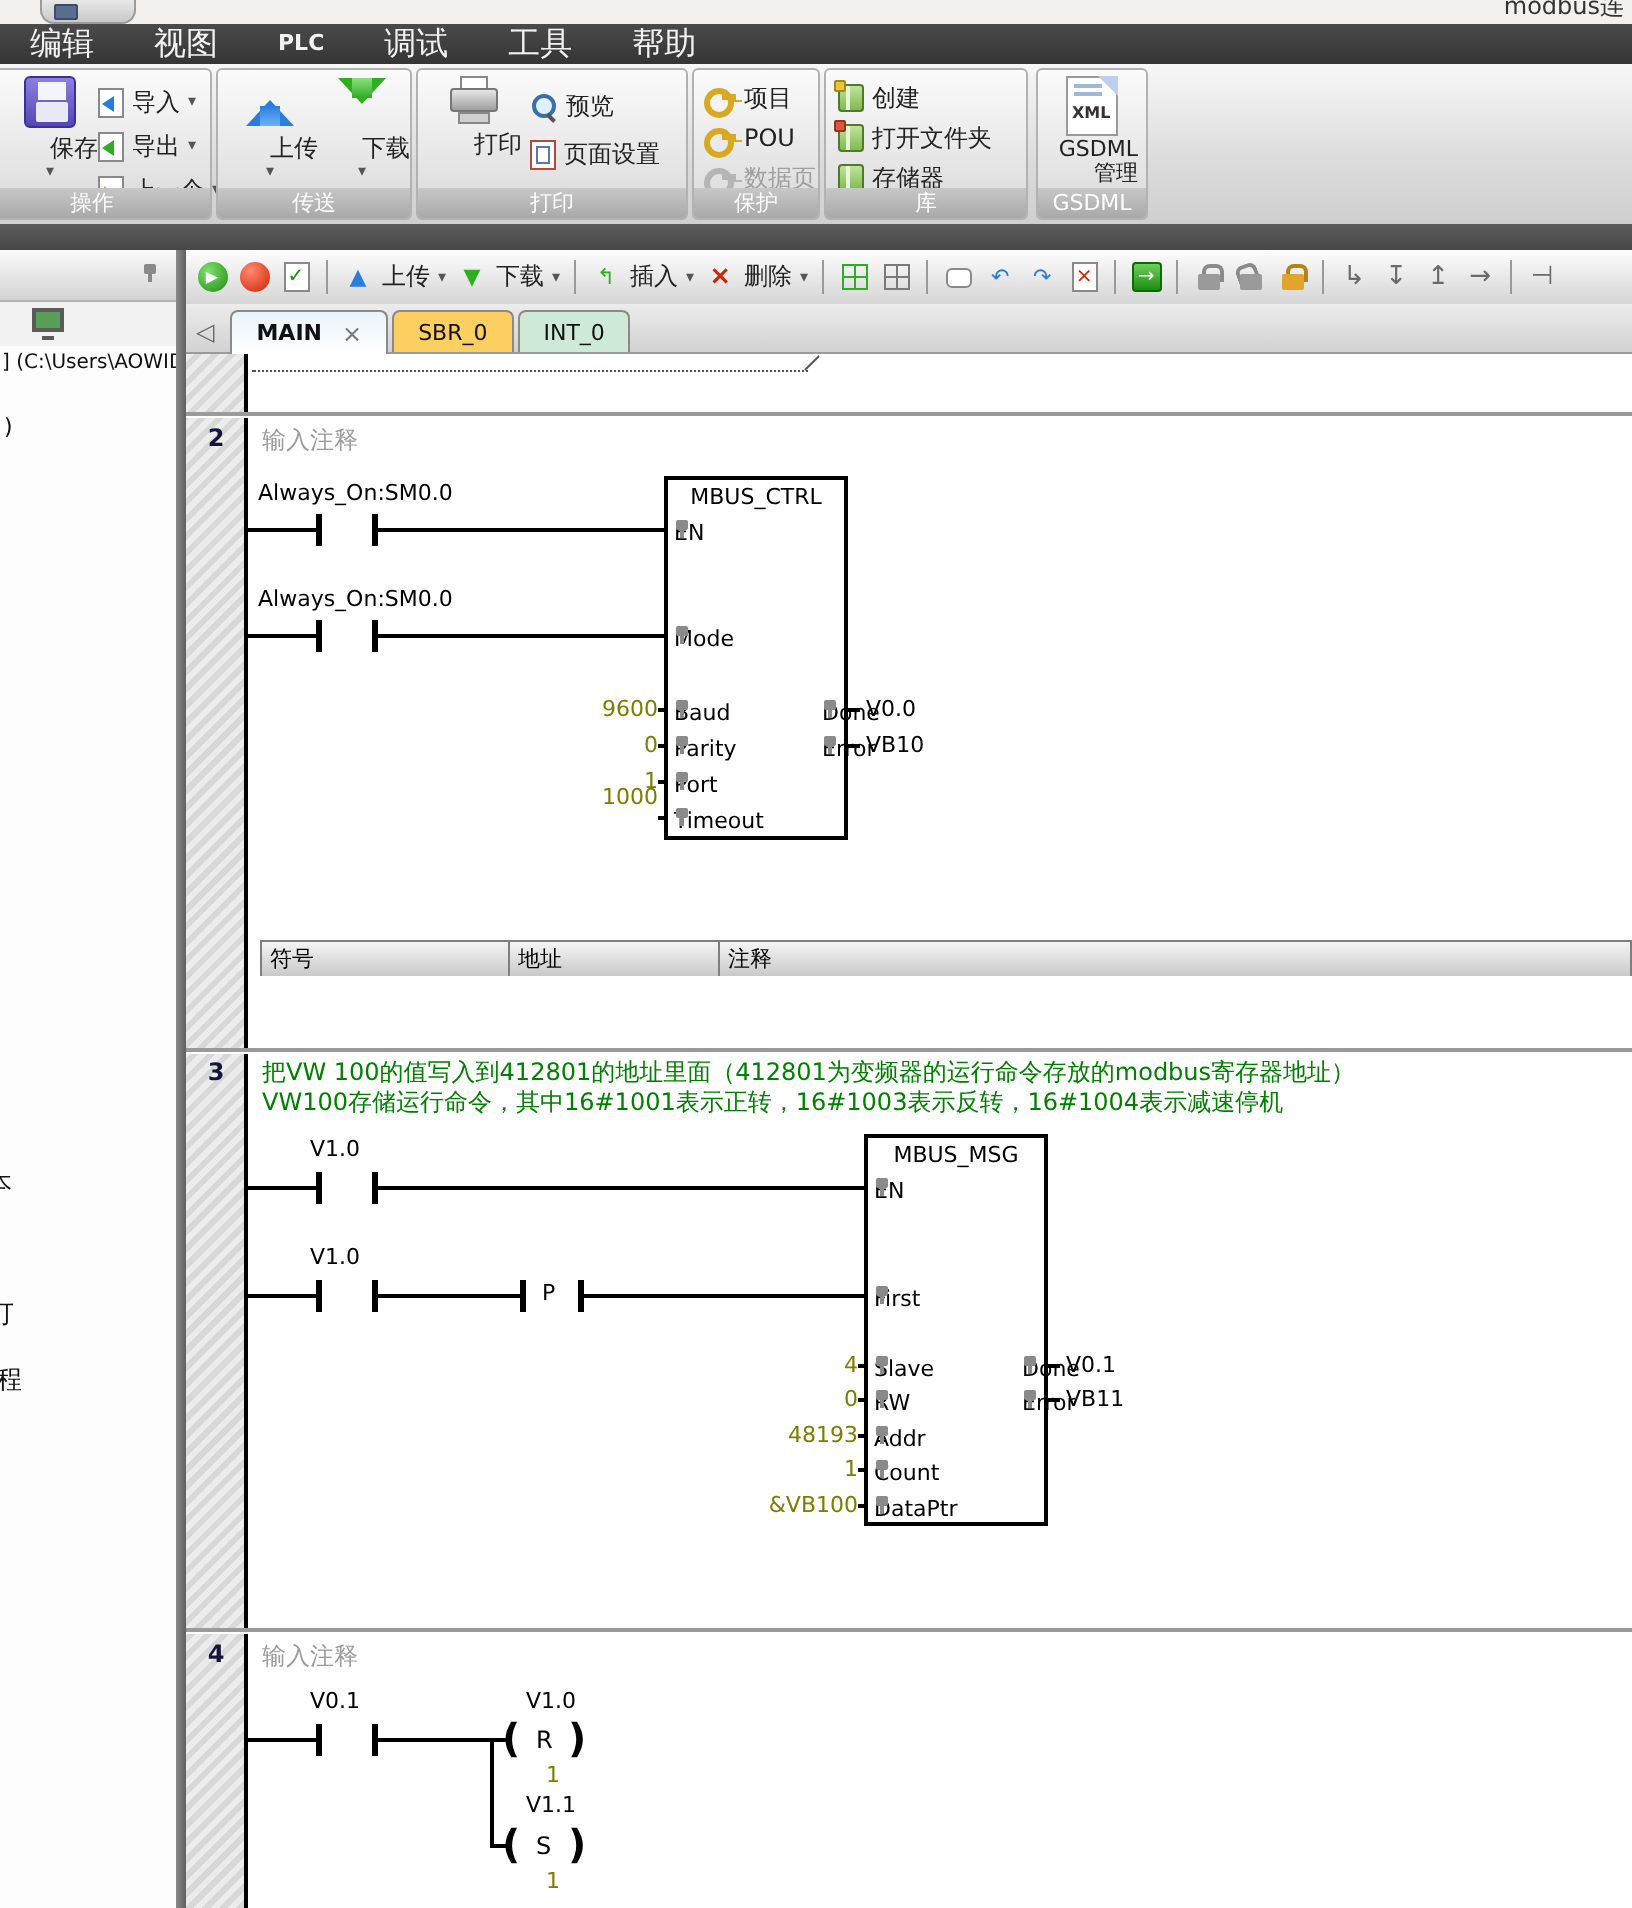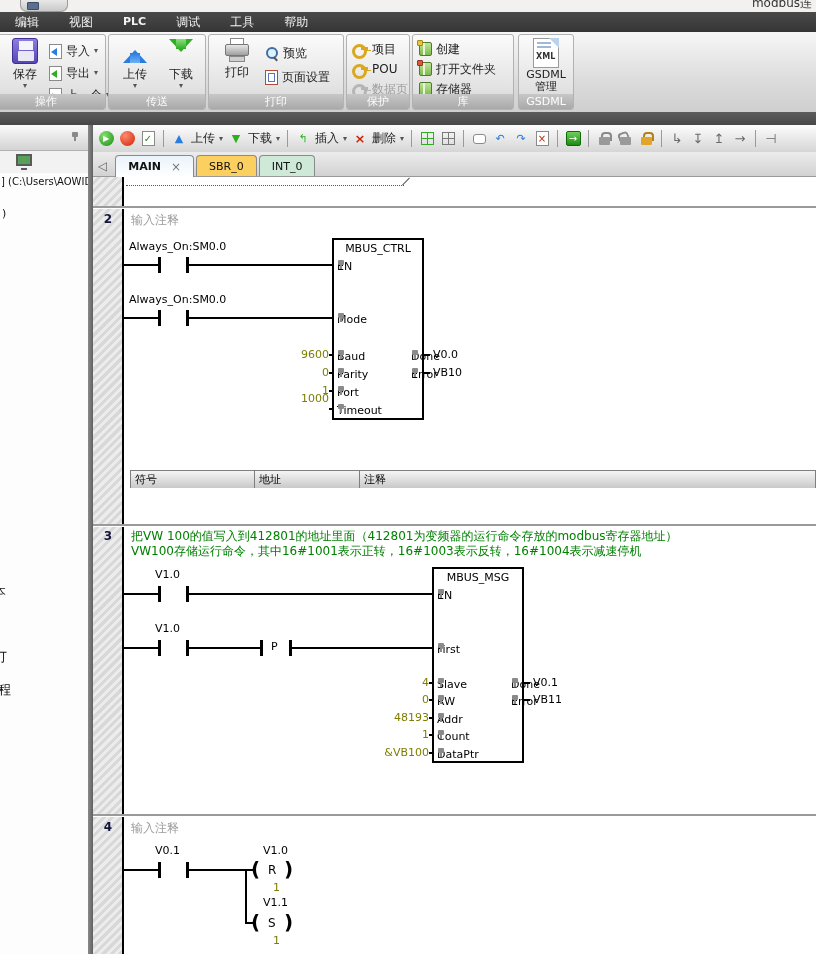"编辑" .menu-item { font-size: 12px -> 16px }
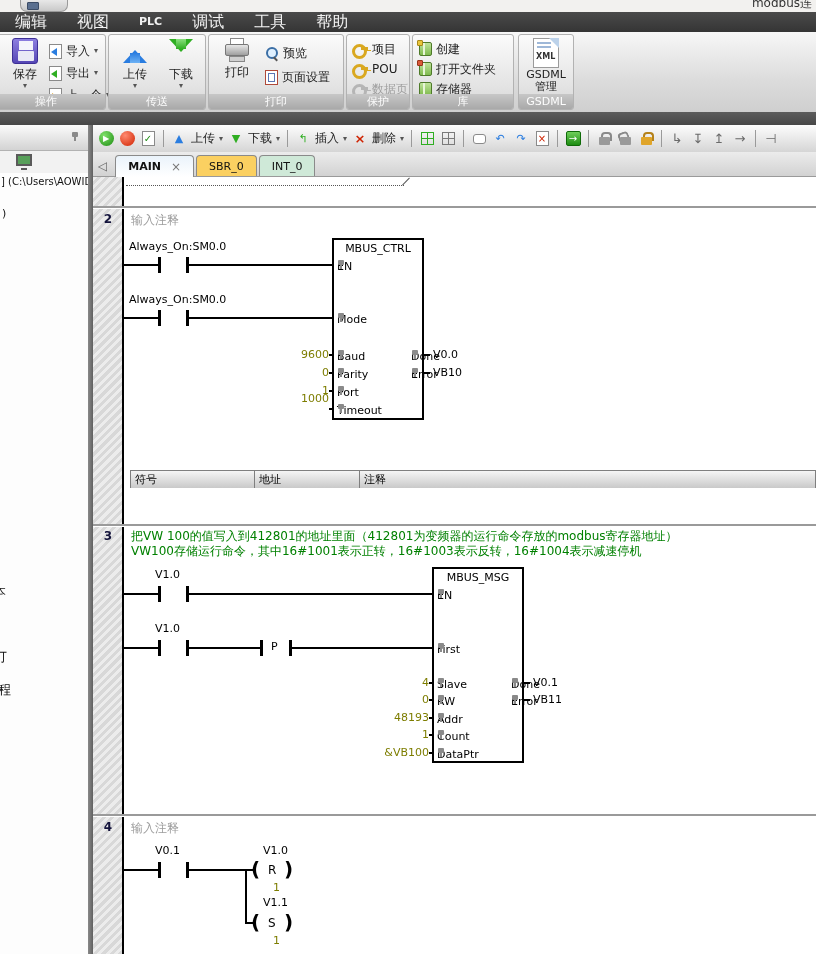"保存" .bigbtn .blabel { text-align: none -> right }
